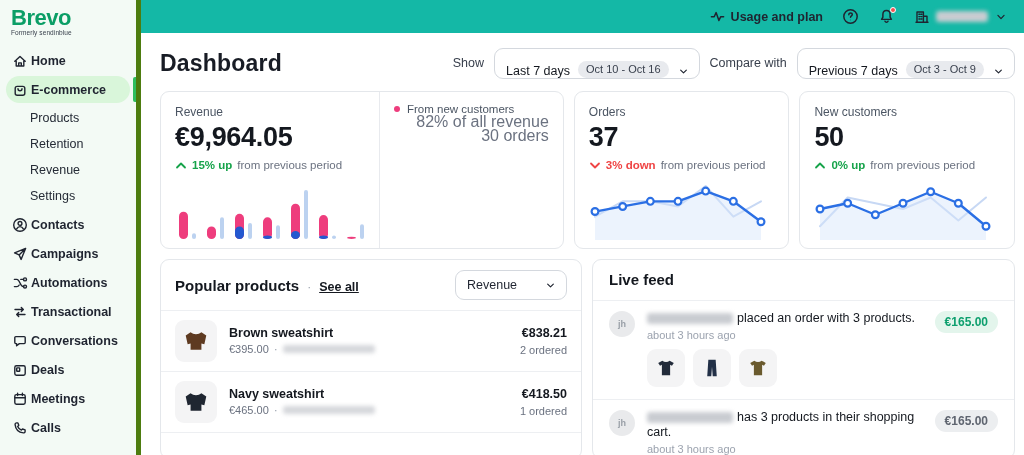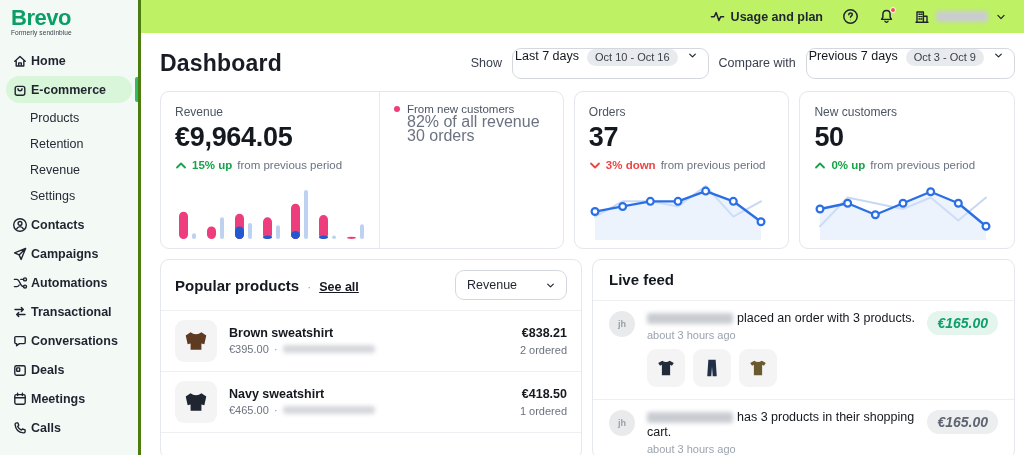"Brevo" .sidebar { border-right: 3px solid #4d7c0f -> 5px solid #4d7c0f }
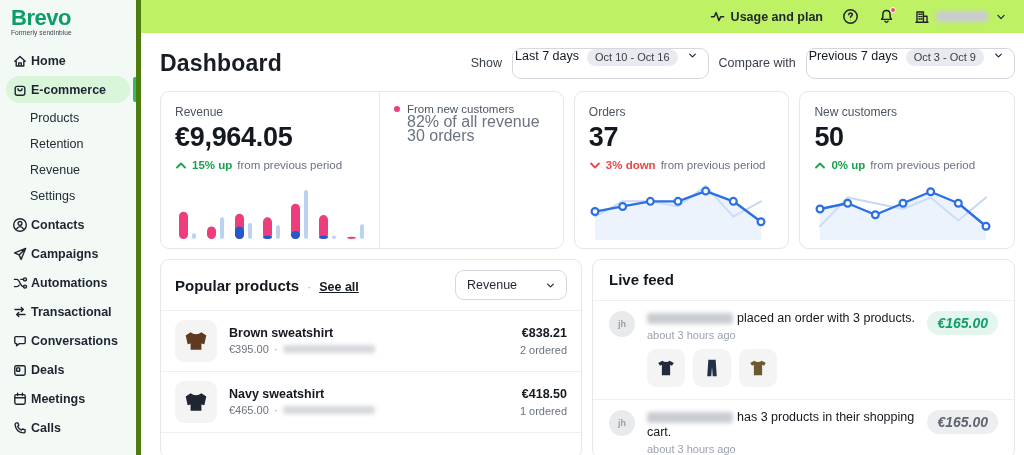"Usage and plan" .topbar { background: #bef264 -> #14b8a6 }
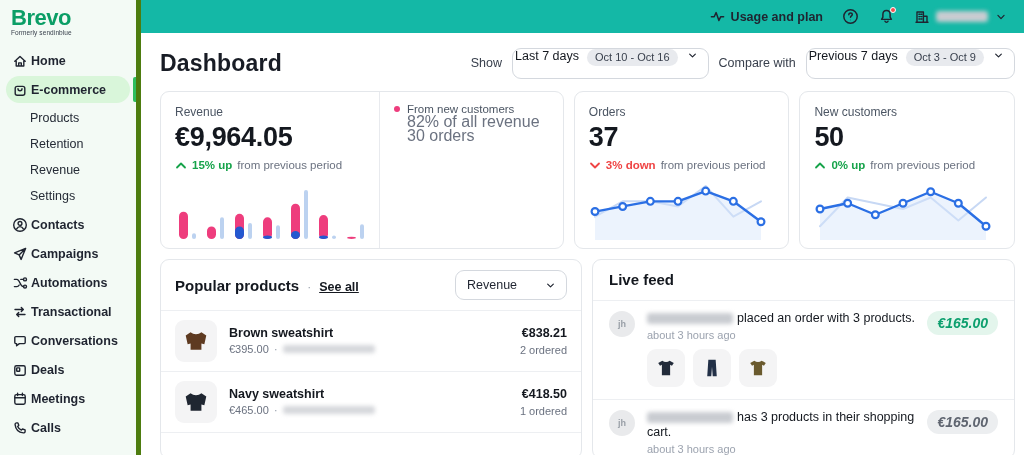"Last 7 days" .selectbox { align-items: flex-start -> flex-end; padding: 0 9px 0 2px -> 0 9px 0 11px }
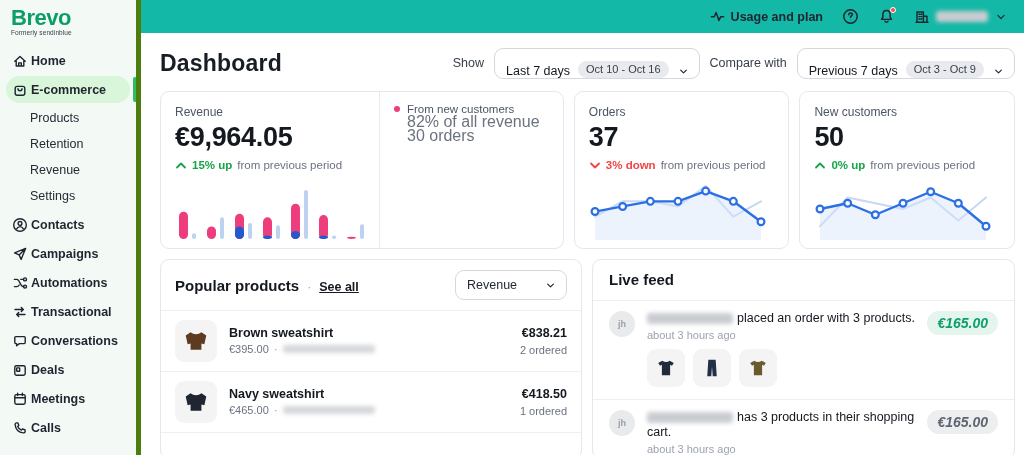"From new customers" .rev-seg { text-align: none -> right }
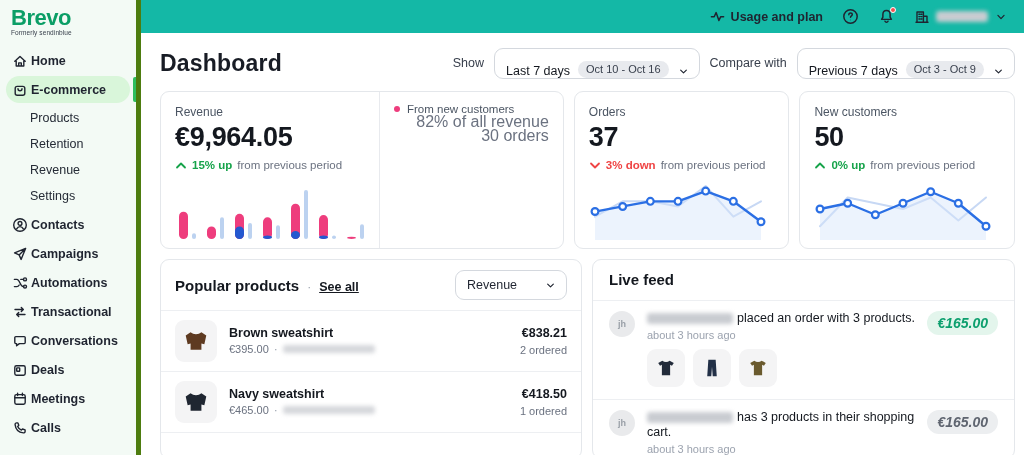"€165.00" .amount-pill { font-size: 14px -> 12px; font-style: italic -> none }
